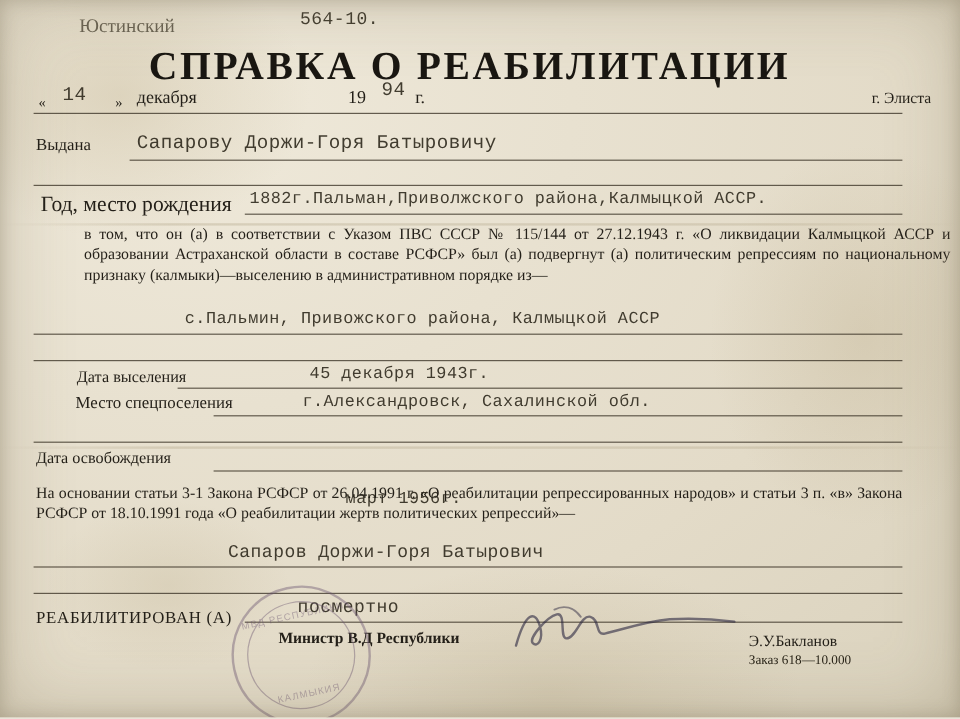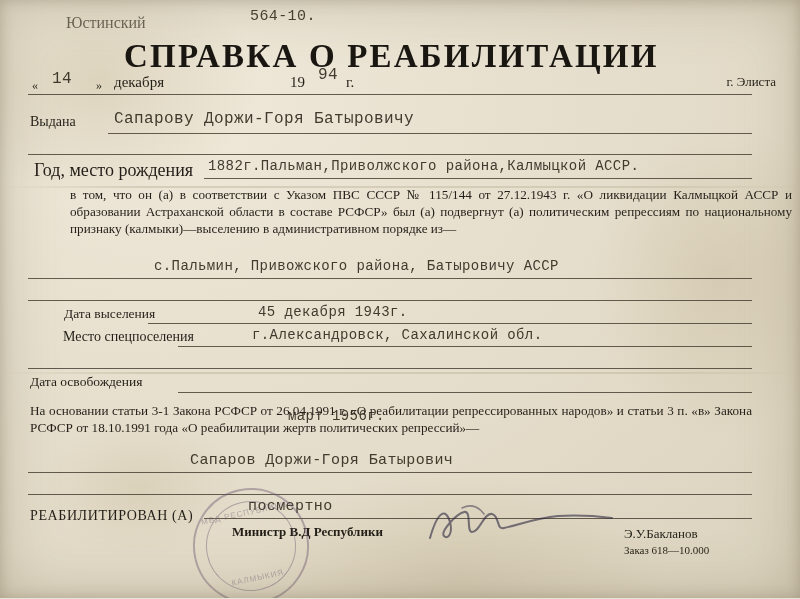"с.Пальмин, Привожского района," div.typed { text: Батыровичу -> Калмыцкой }
